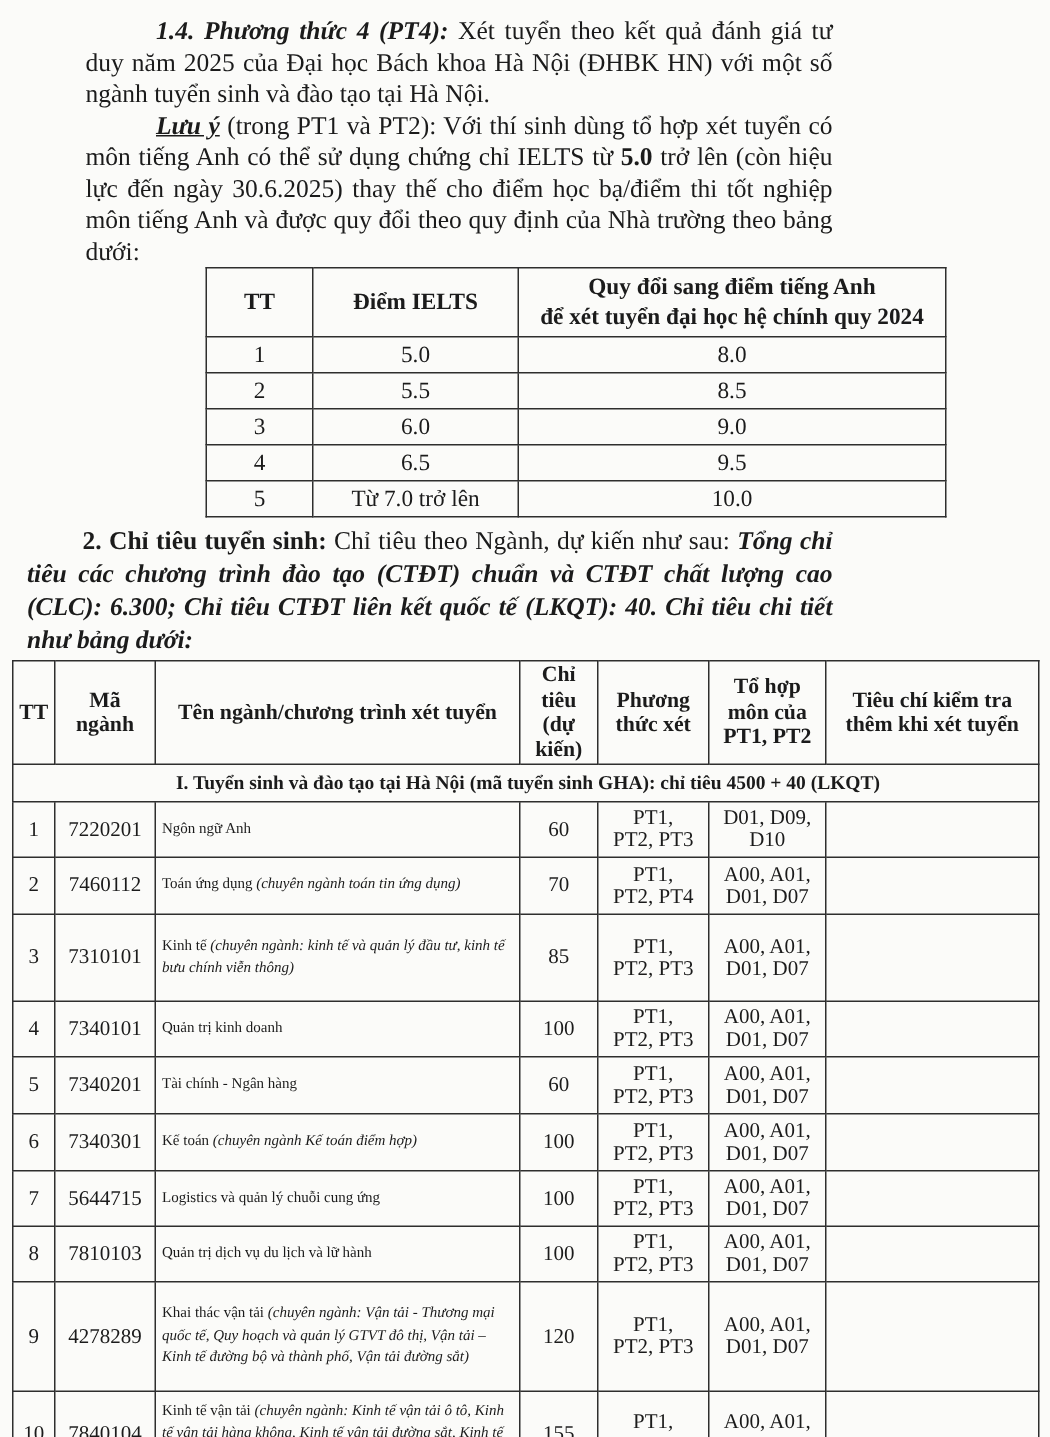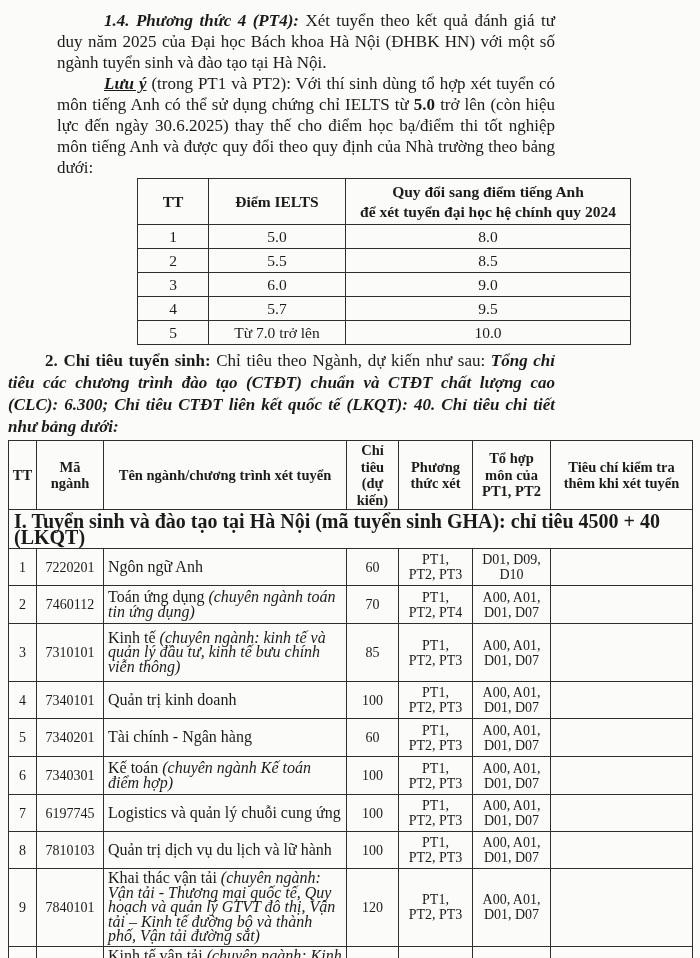"5.7" td { text: 5.7 -> 6.5 }
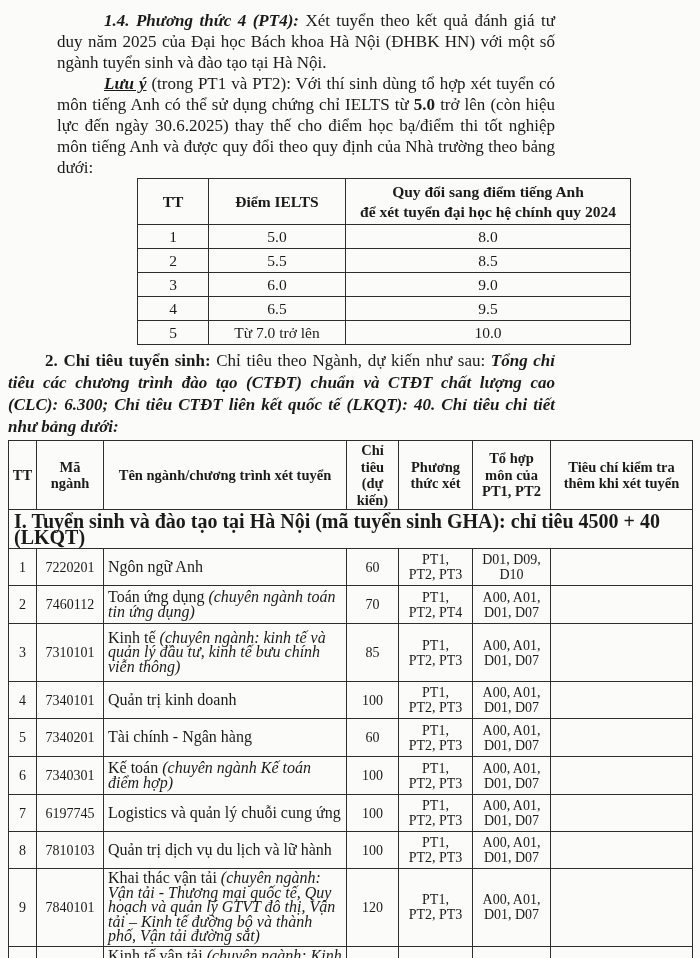"2. Chỉ tiêu tuyển sinh:" .para.indent-shallow { margin-left: none -> 10px }
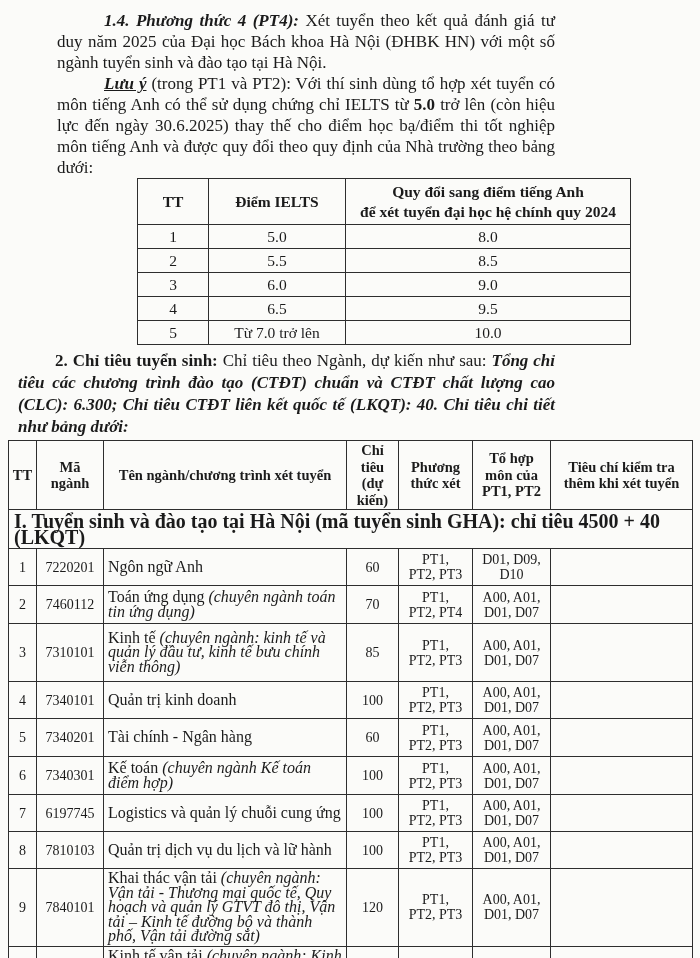"I. Tuyển sinh và đào" .adm-table .section-cell { font-size: 20px -> 13px; text-align: left -> center }
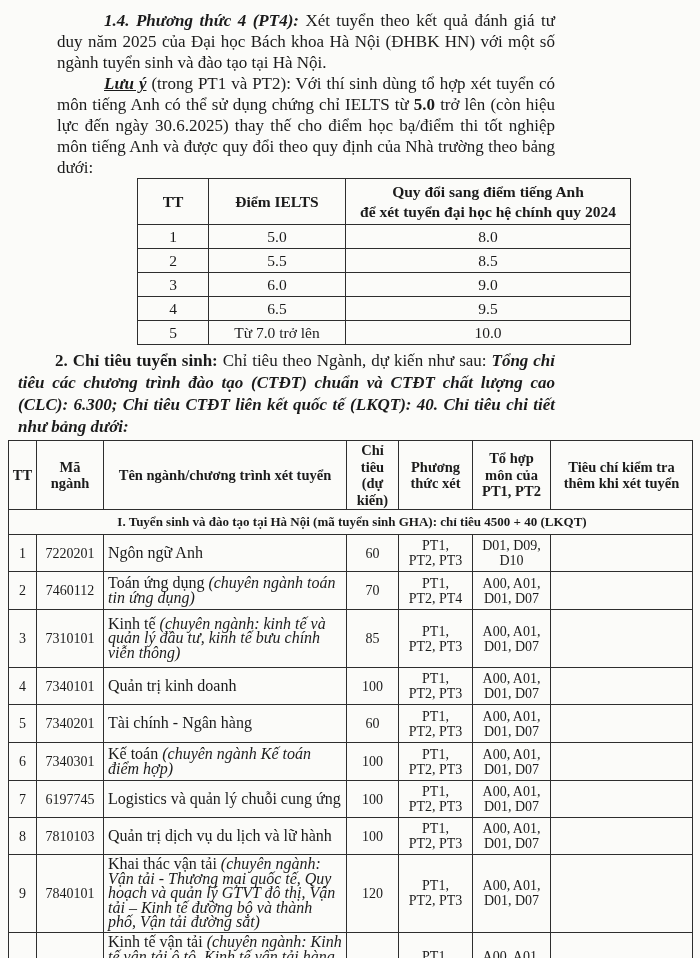"Ngôn ngữ Anh" .adm-table td.c-name { font-size: 16px -> 10px }
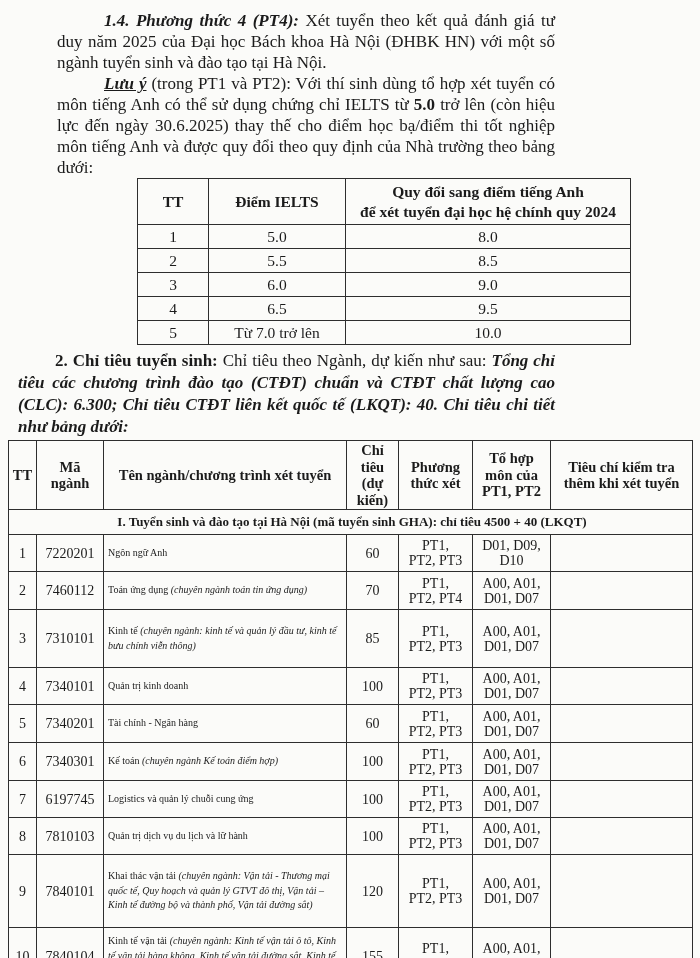"6197745" td { text: 6197745 -> 5644715 }
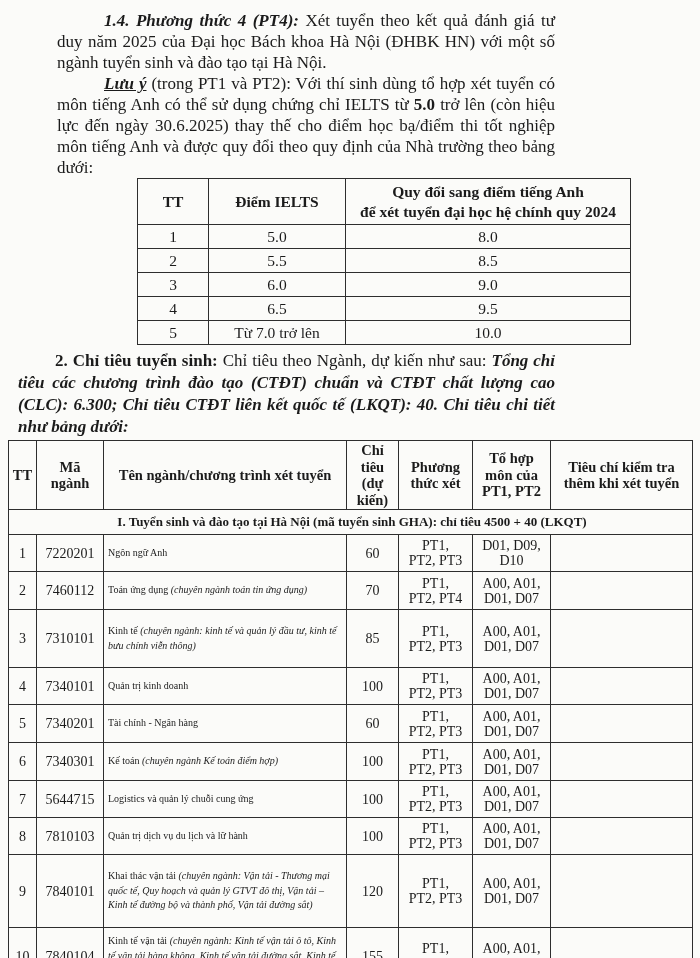"7840101" td { text: 7840101 -> 4278289 }
